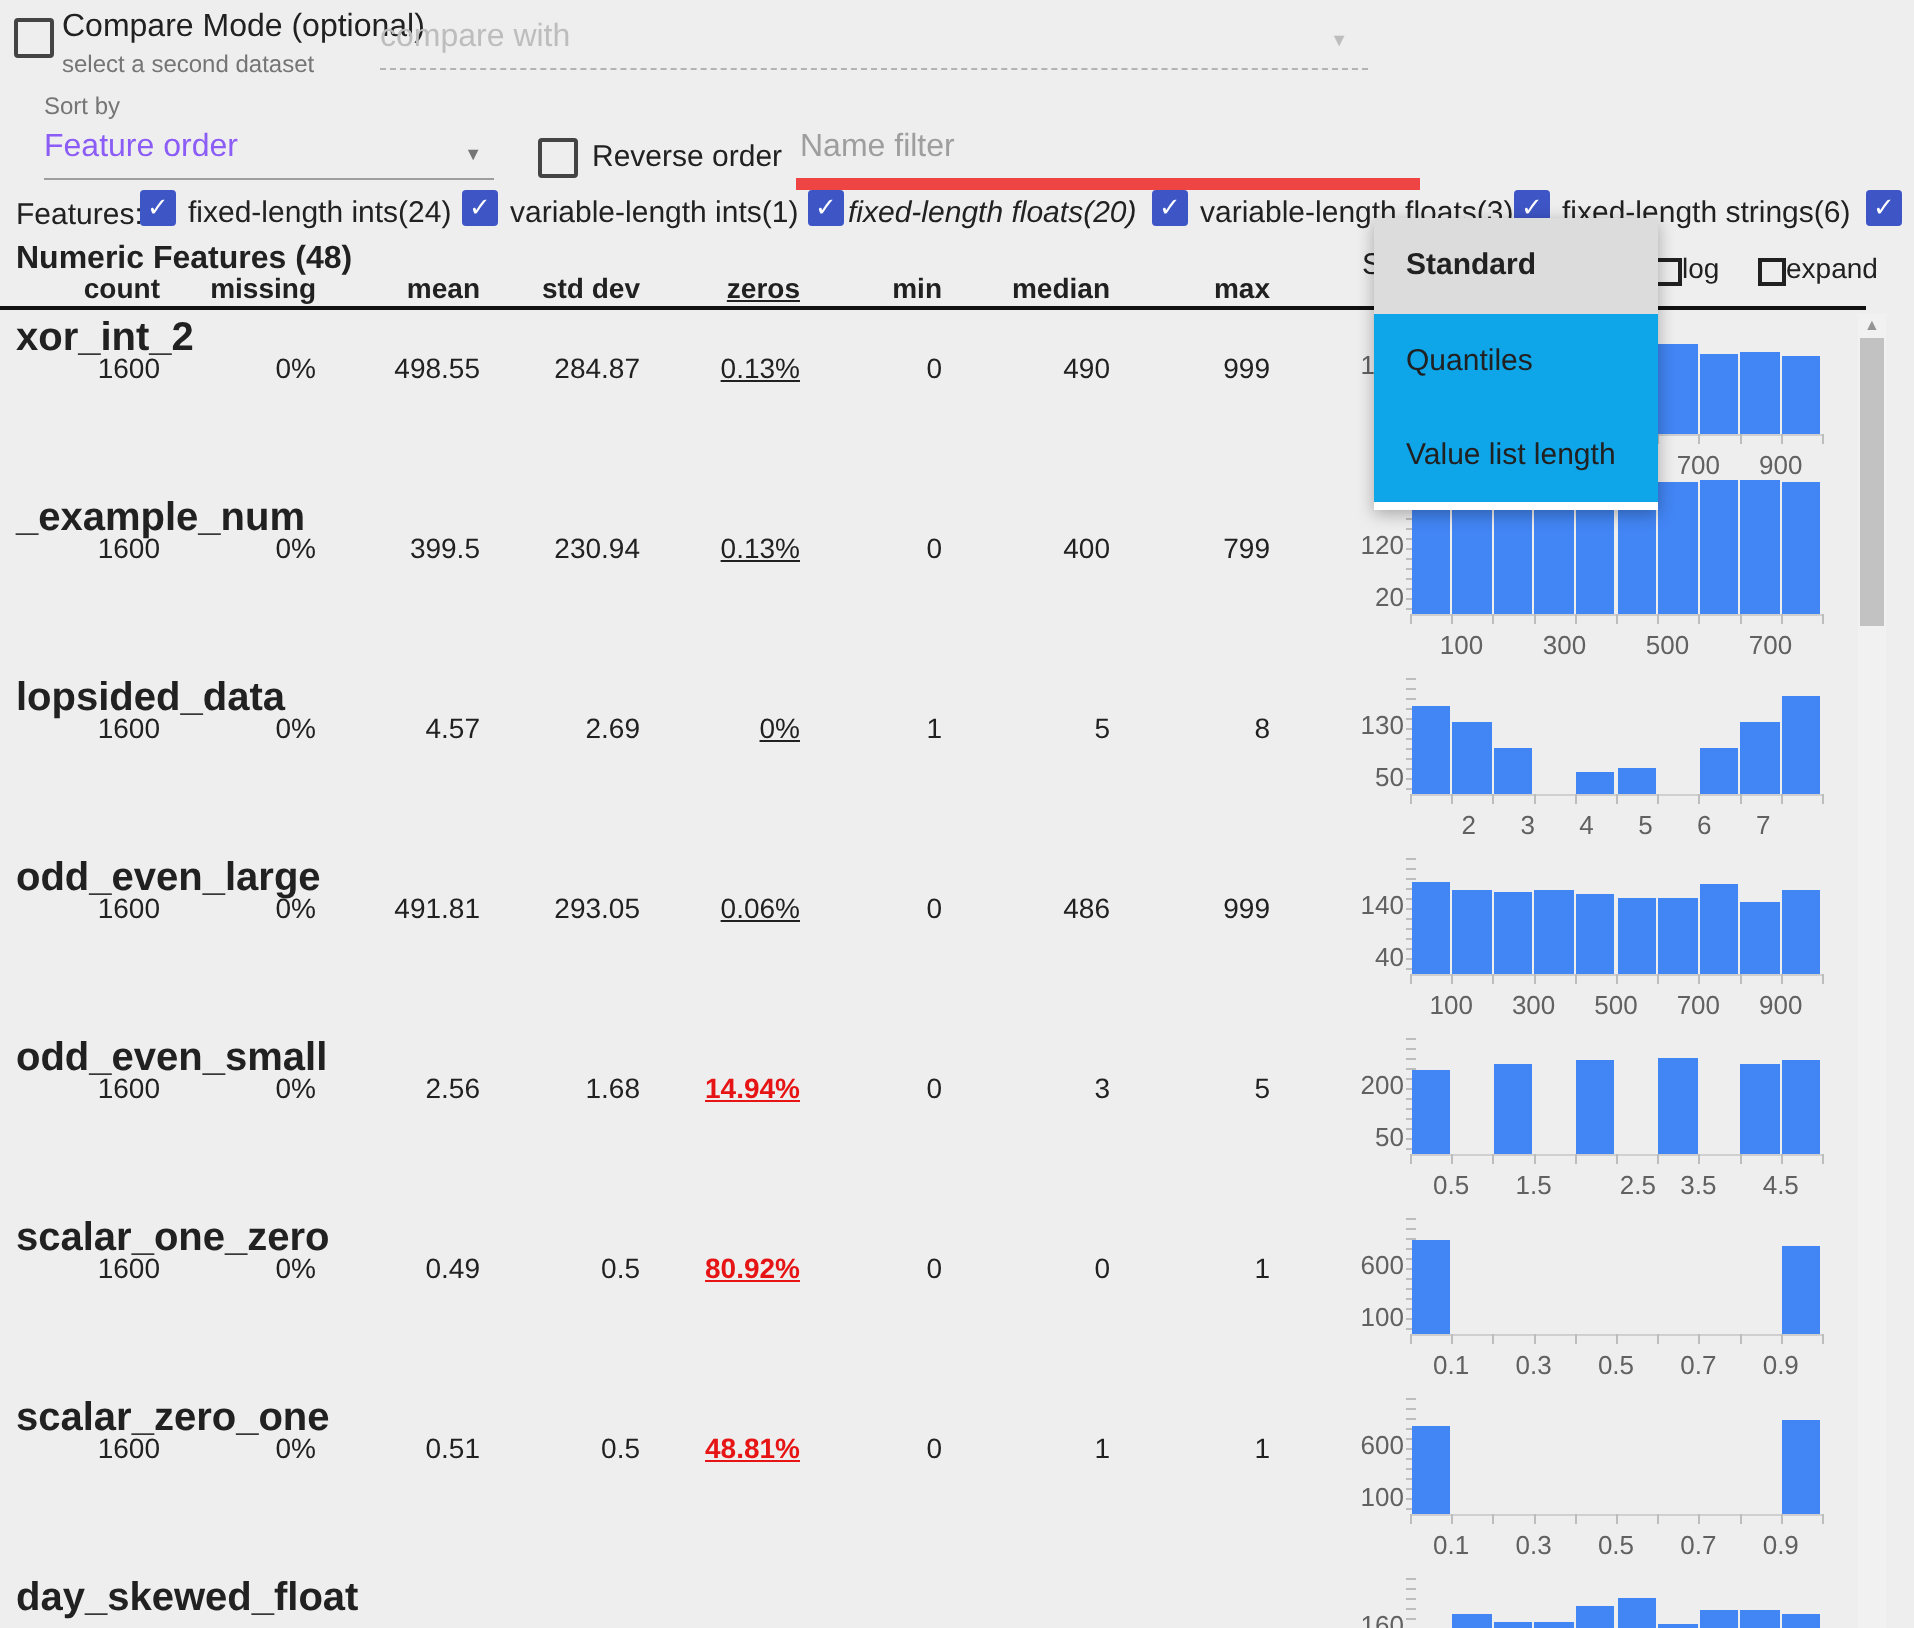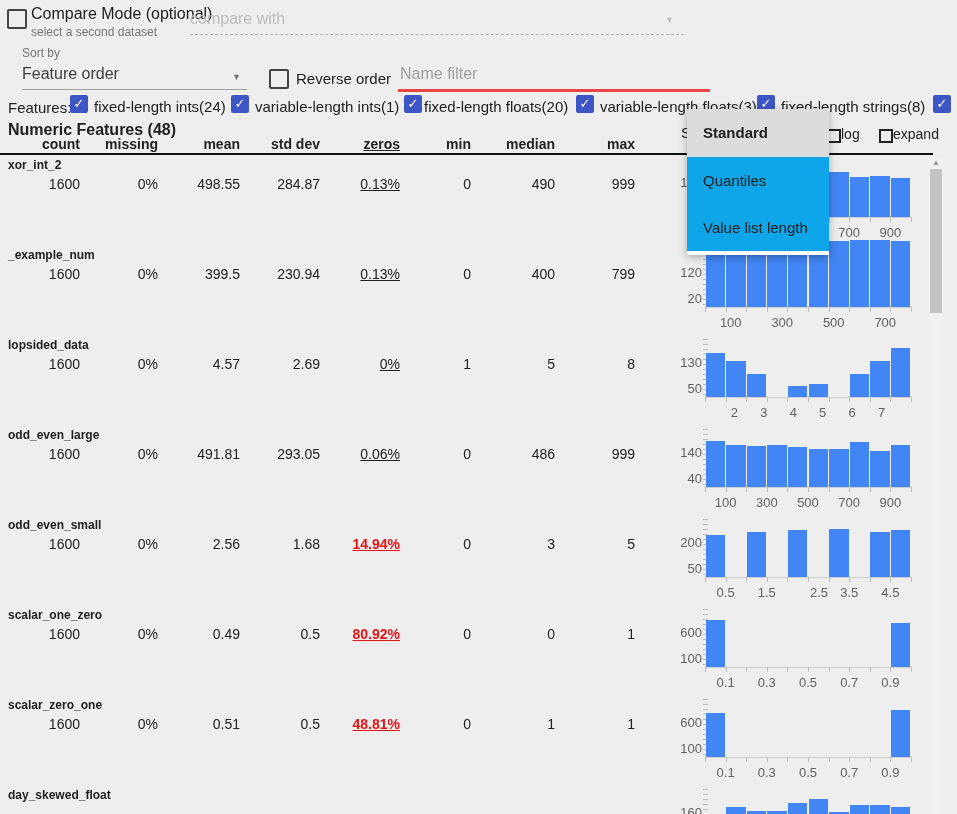"Feature order" .sort-select .val { color: #404040 -> #8b5cf6 }
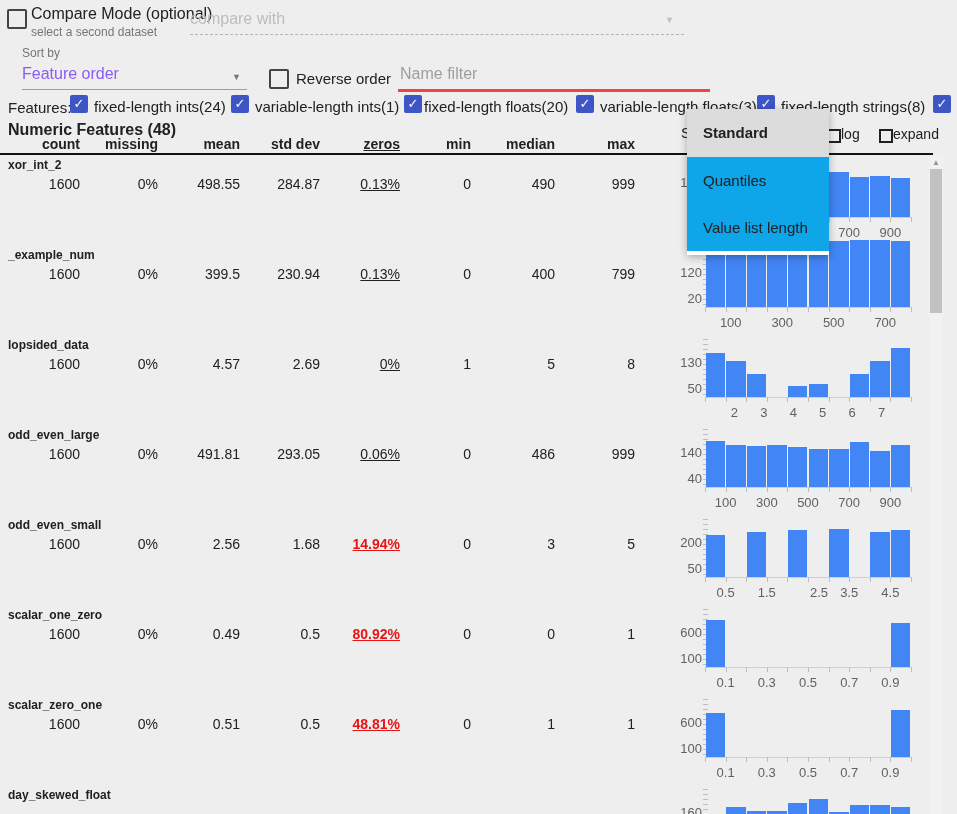"Name filter" .name-filter { border-bottom: 3px solid #ef4444 -> 6px solid #ef4444 }
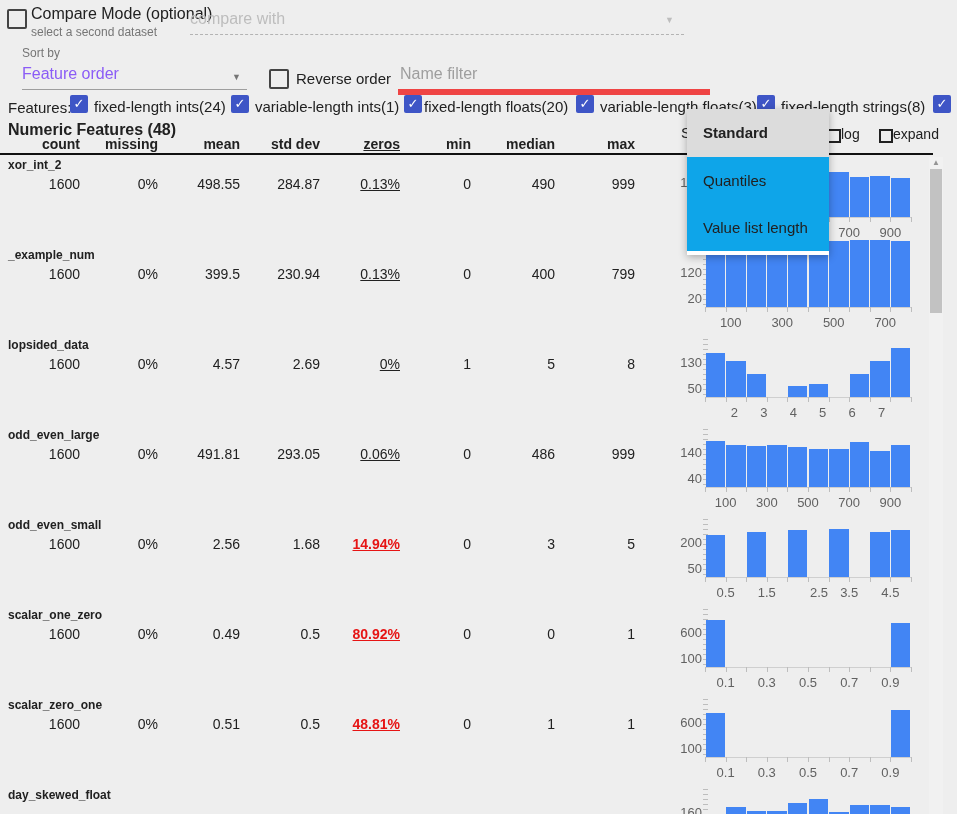"fixed-length floats(20)" span.fb-label { font-style: none -> italic }
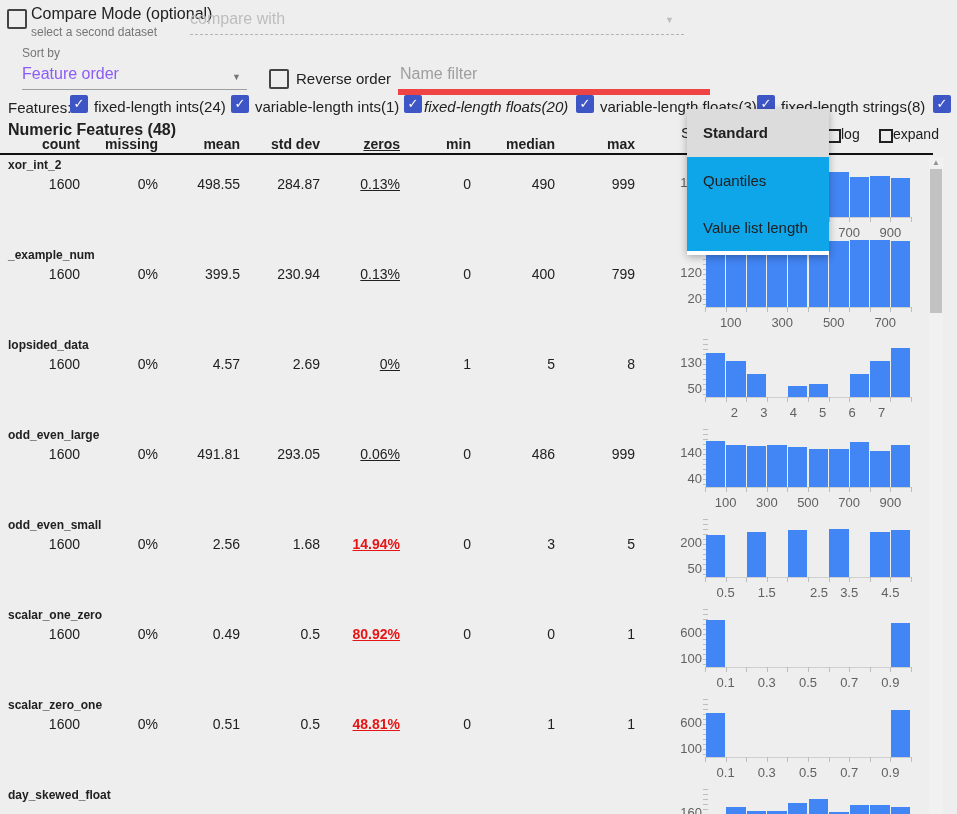"fixed-length strings(8)" span.fb-label { text: 8 -> 6 }
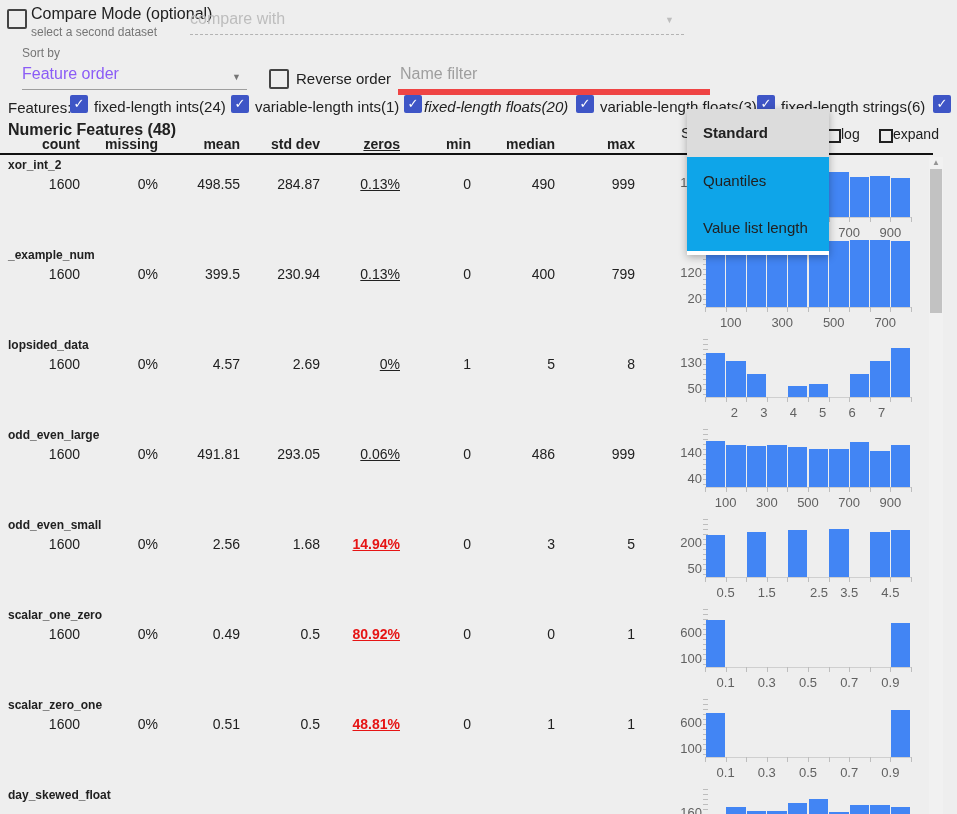"xor_int_2" .fname { font-size: 12px -> 20px }
